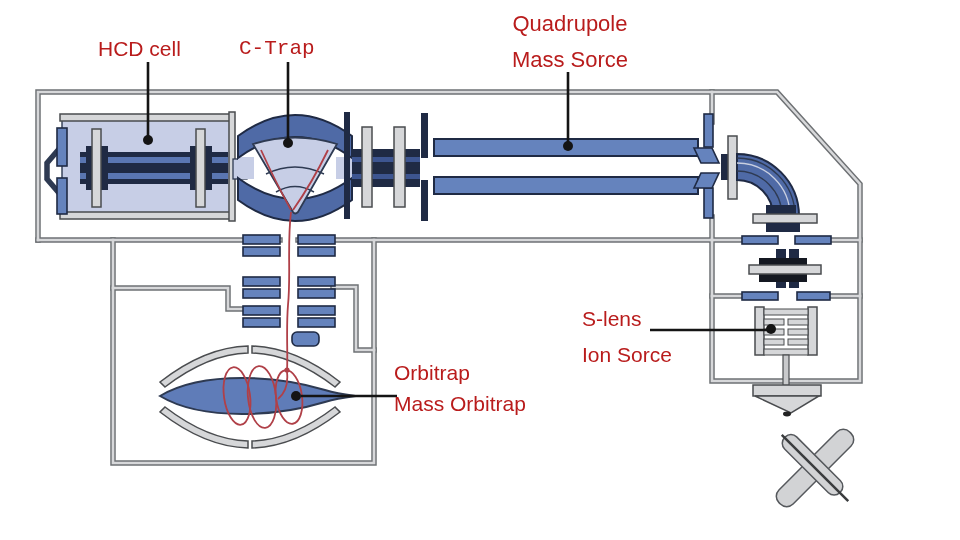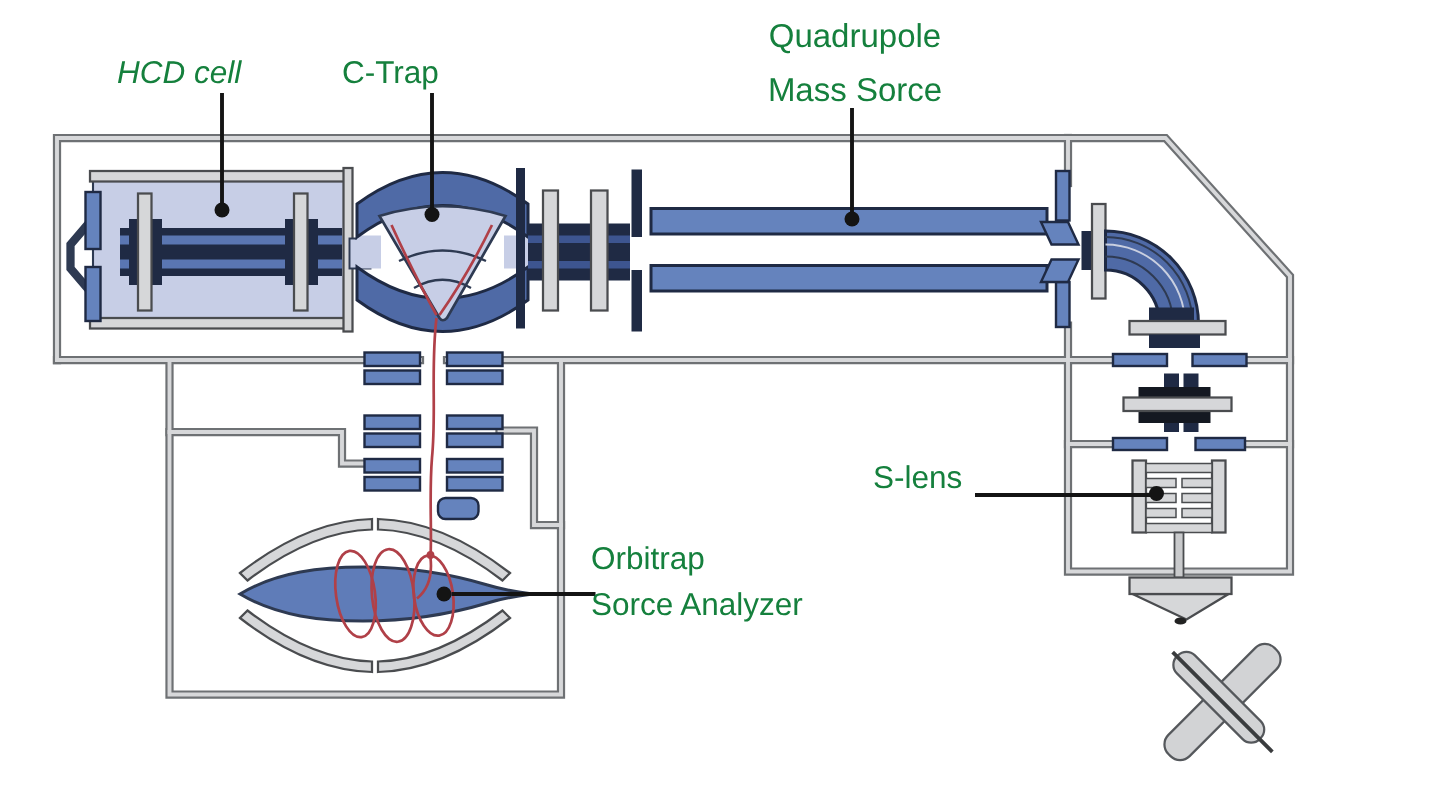"Quadrupole" .lbl { color: #15803d -> #b91c1c }
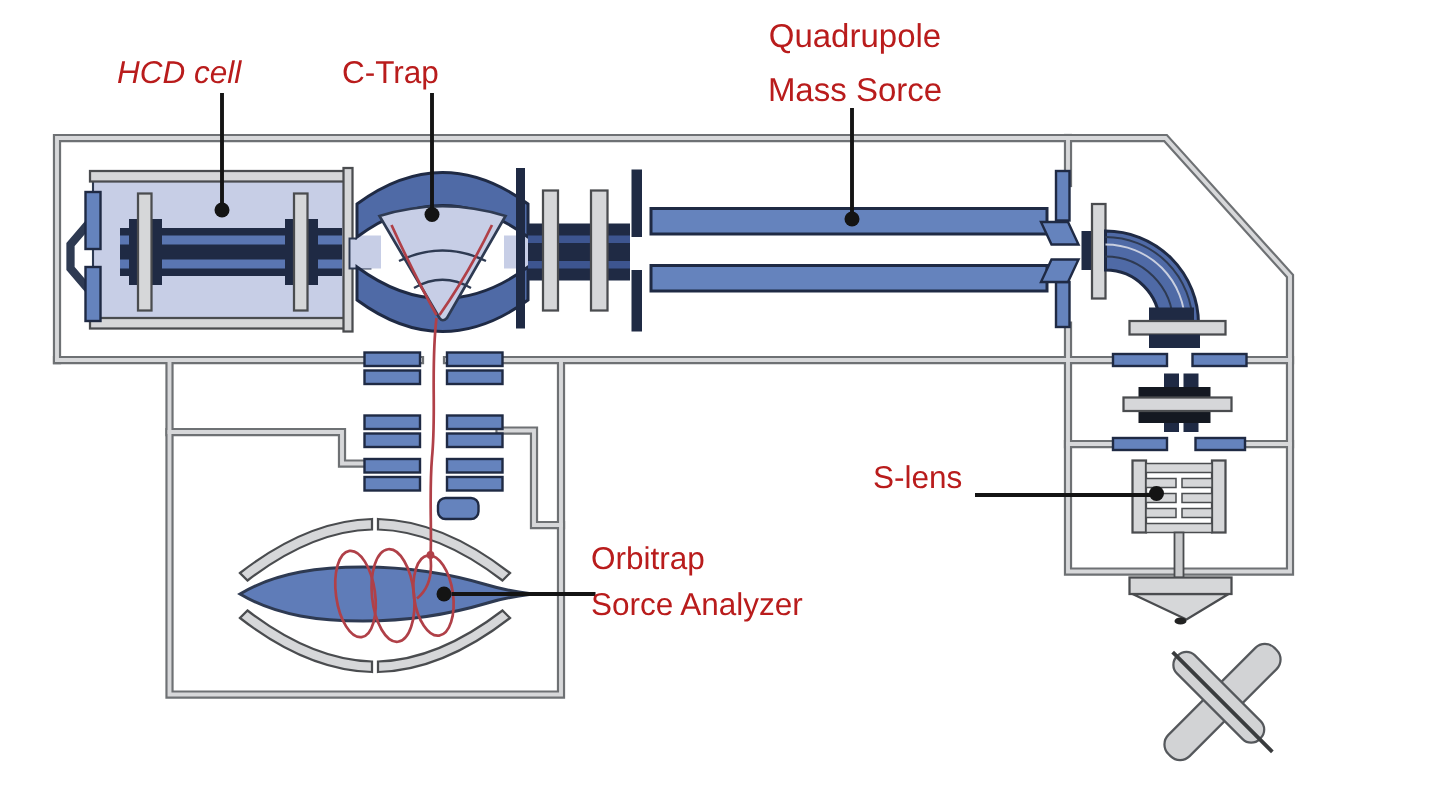"HCD cell" div.lbl { font-style: italic -> none; left: 78px -> 98px }
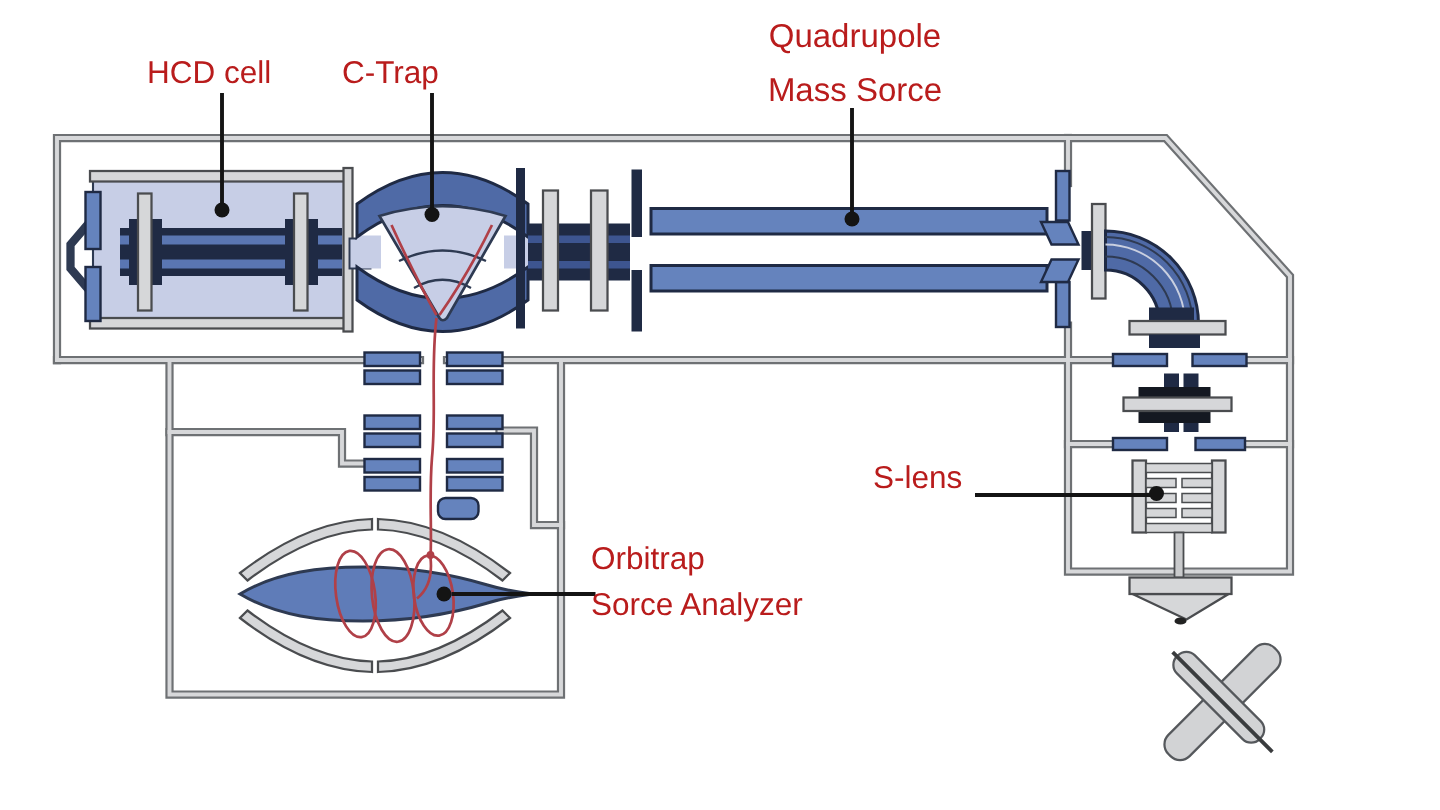"C-Trap" div.lbl { font-family: none -> Liberation Mono, monospace; left: 228px -> 239px }
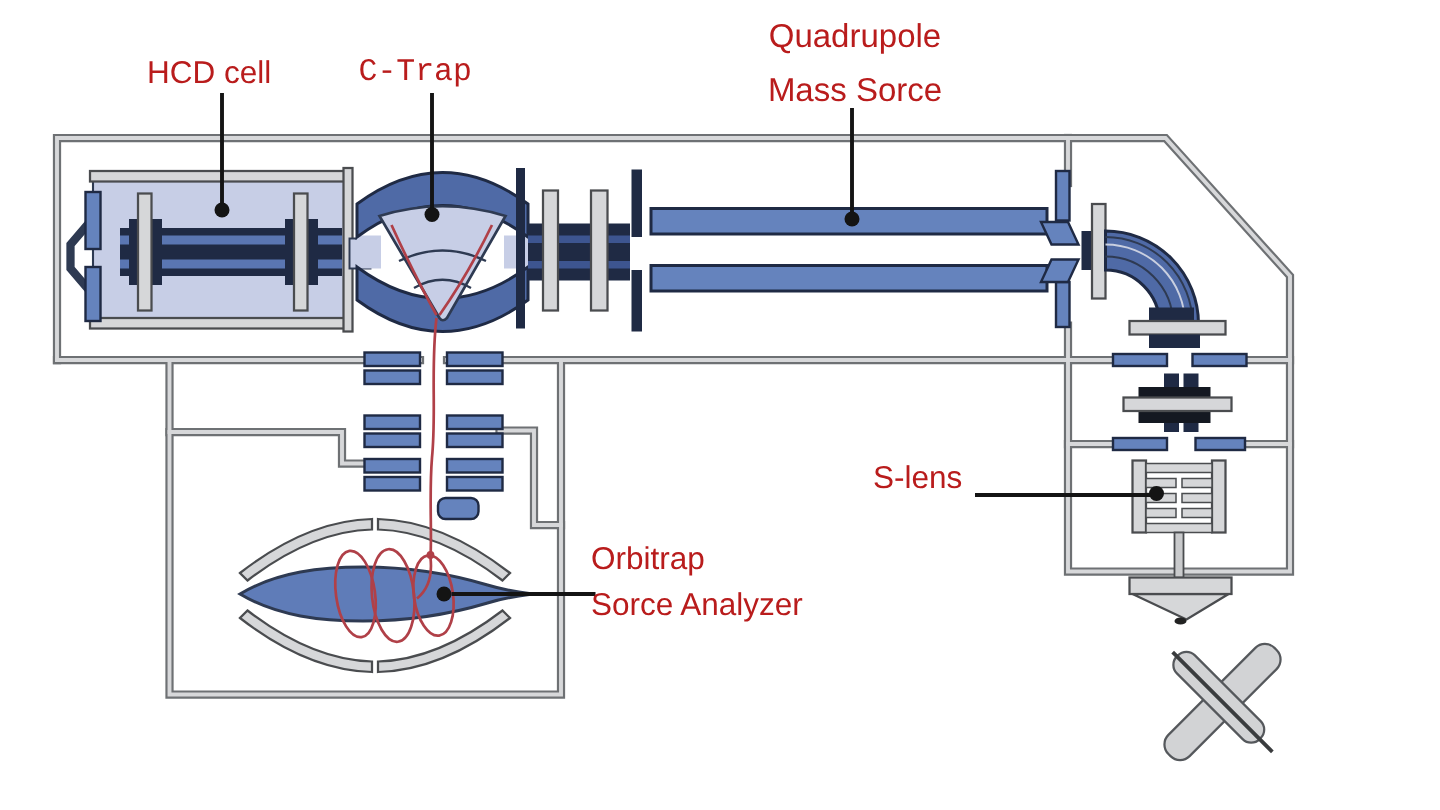"Ion Sorce" div { html: none -> <div>Ion Sorce</div> }
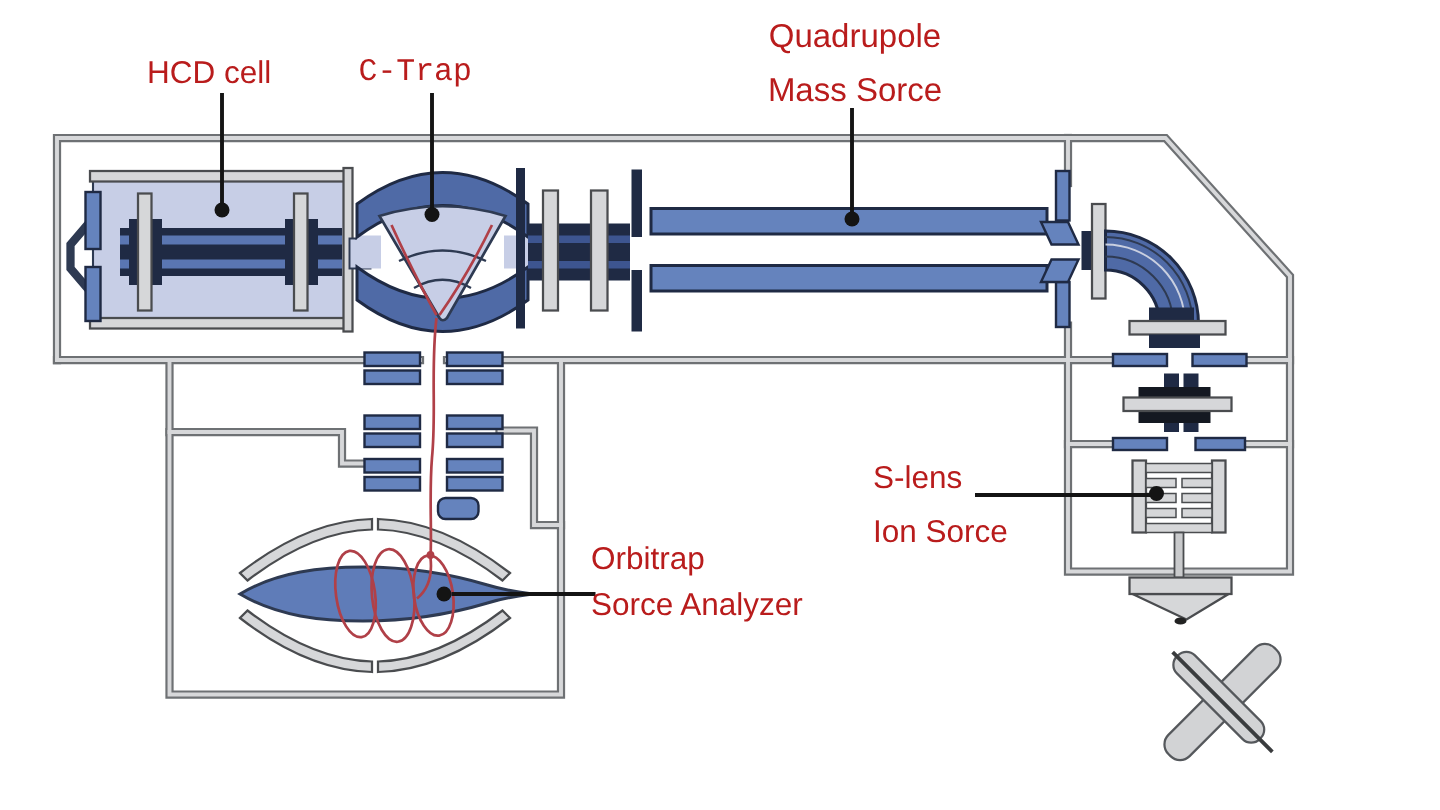"Sorce Analyzer" div { text: Sorce Analyzer -> Mass Orbitrap }
